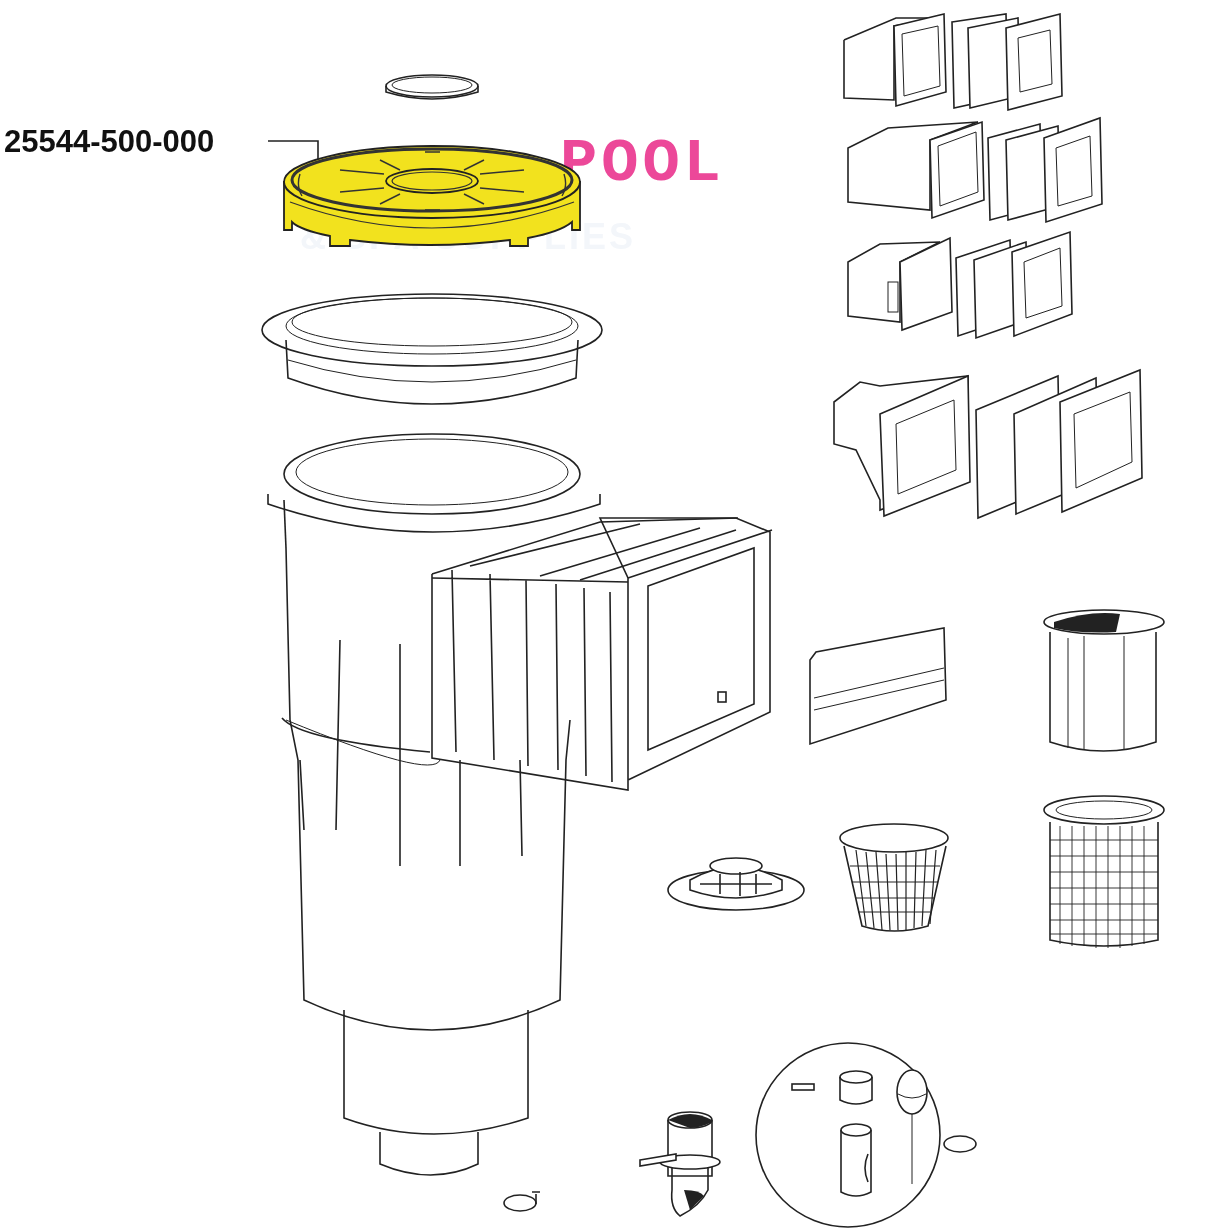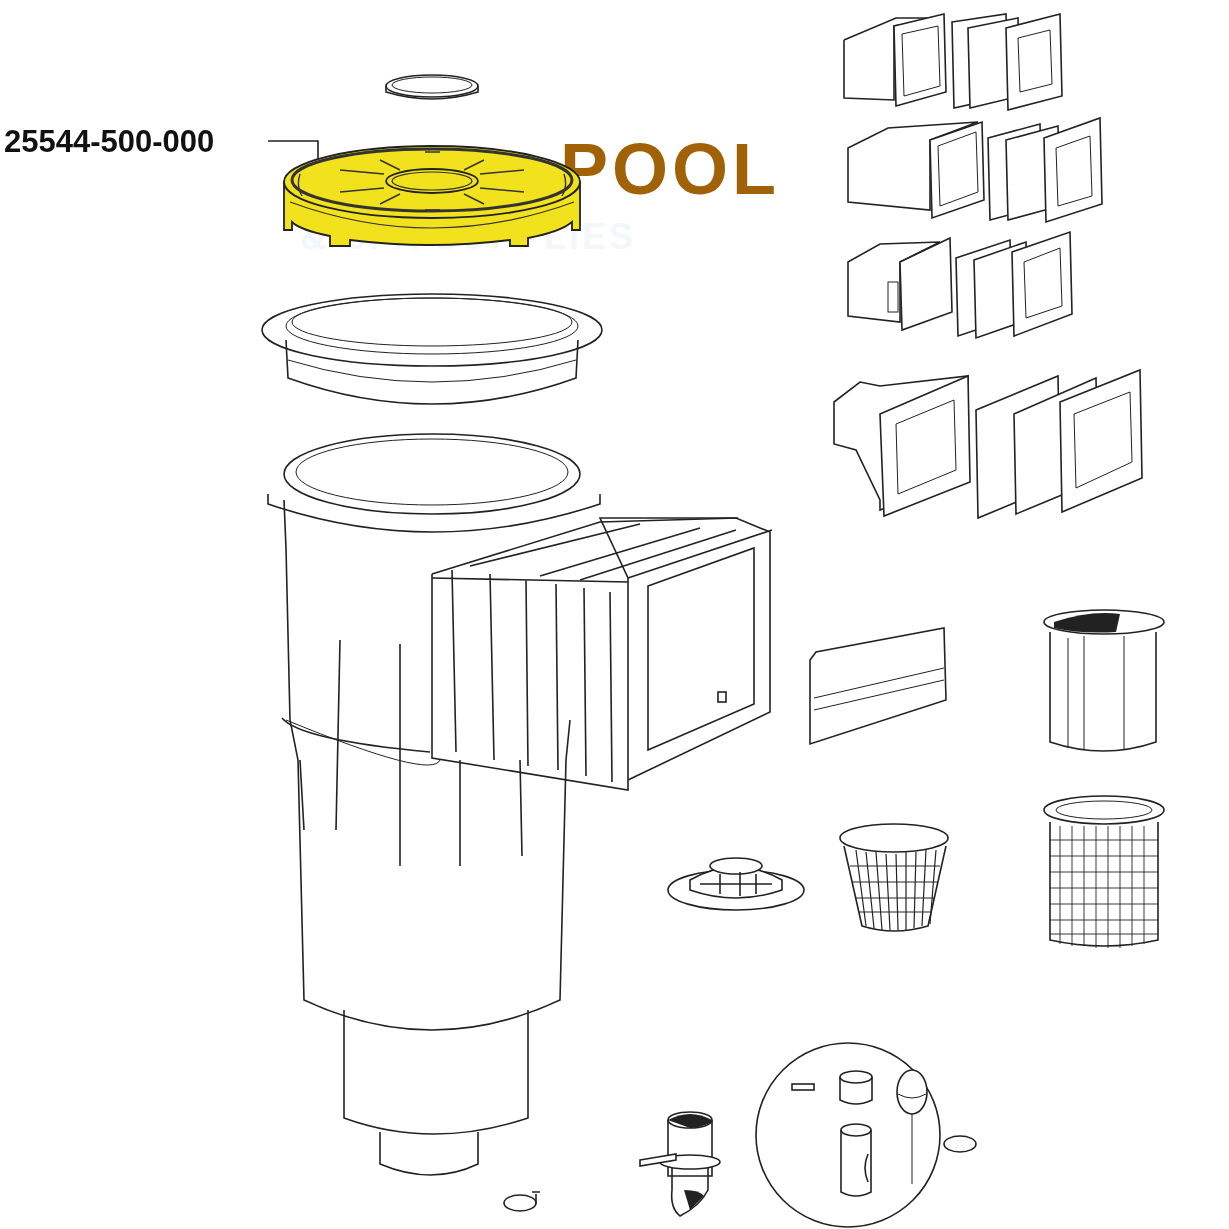"POOL" .watermark-1 { color: #a16207 -> #ec4899; font-family: Liberation Sans, sans-serif -> Liberation Mono, monospace; font-size: 72px -> 62px }
